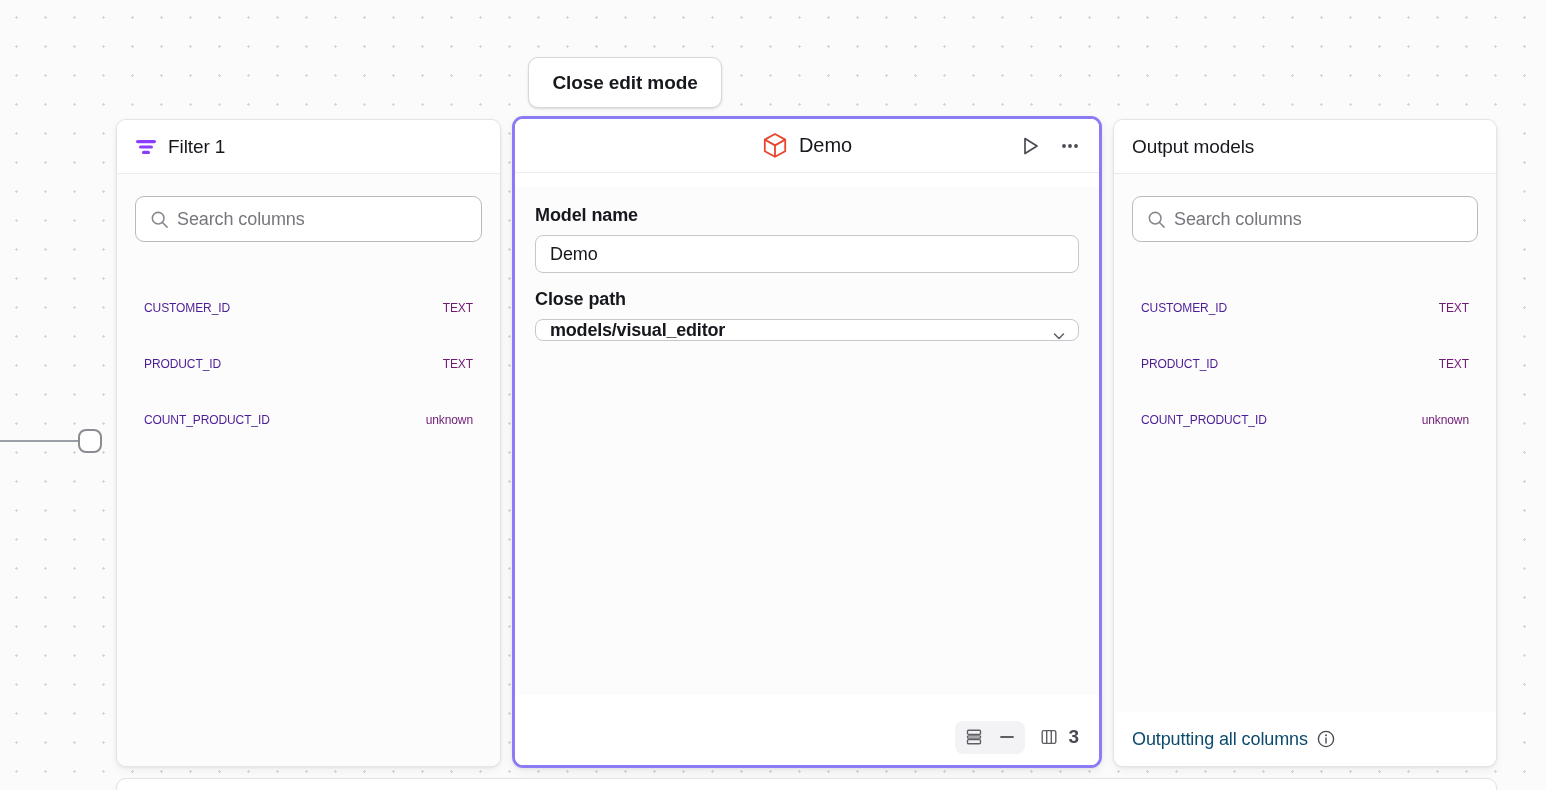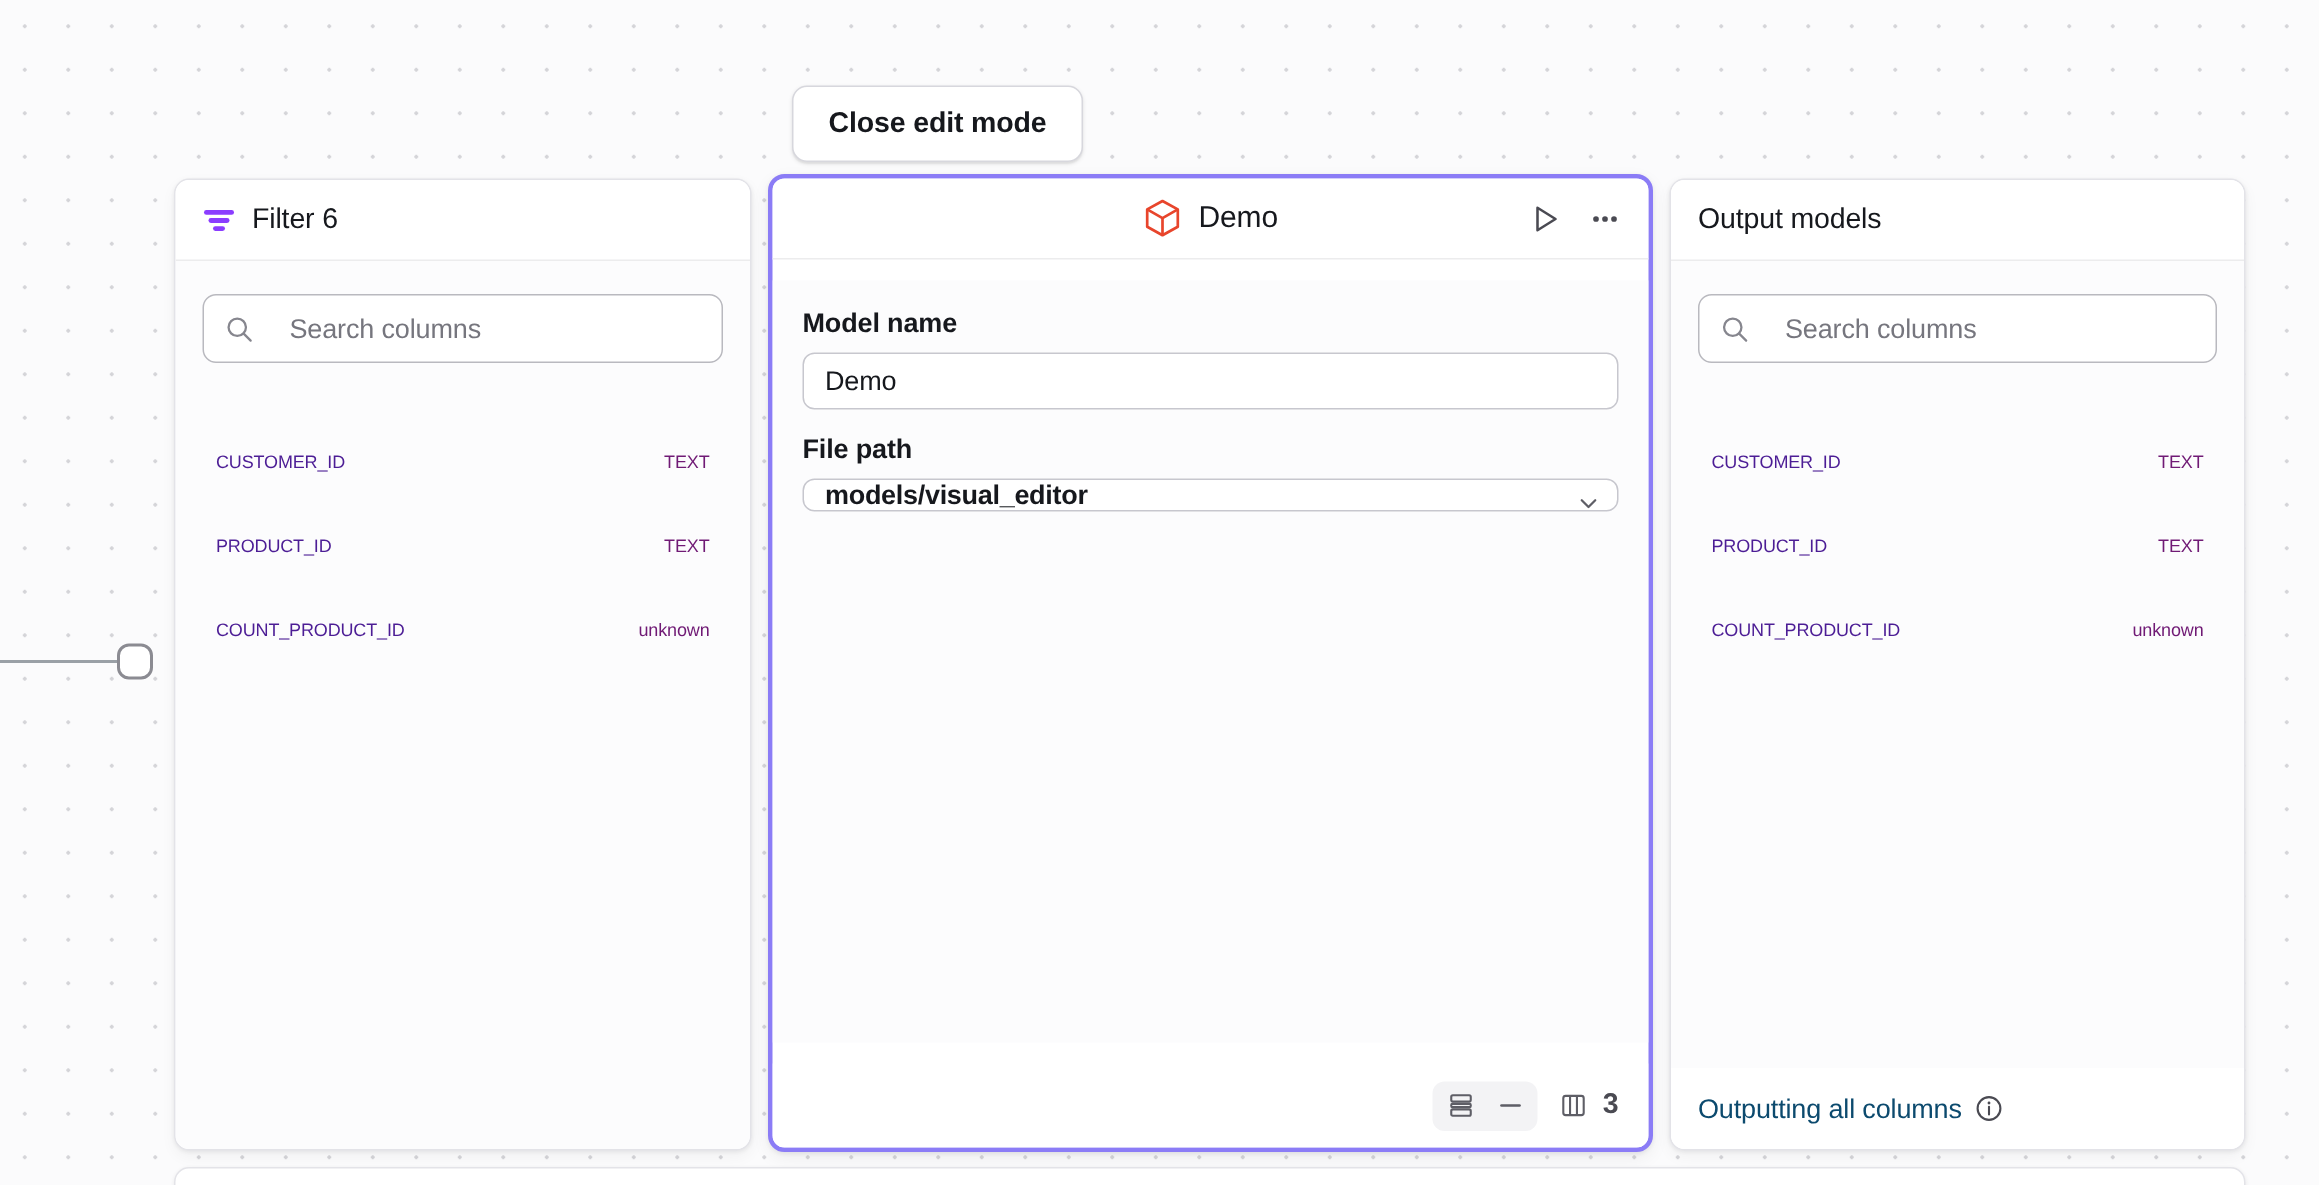"Filter 6" span.panel-title { text: 6 -> 1 }
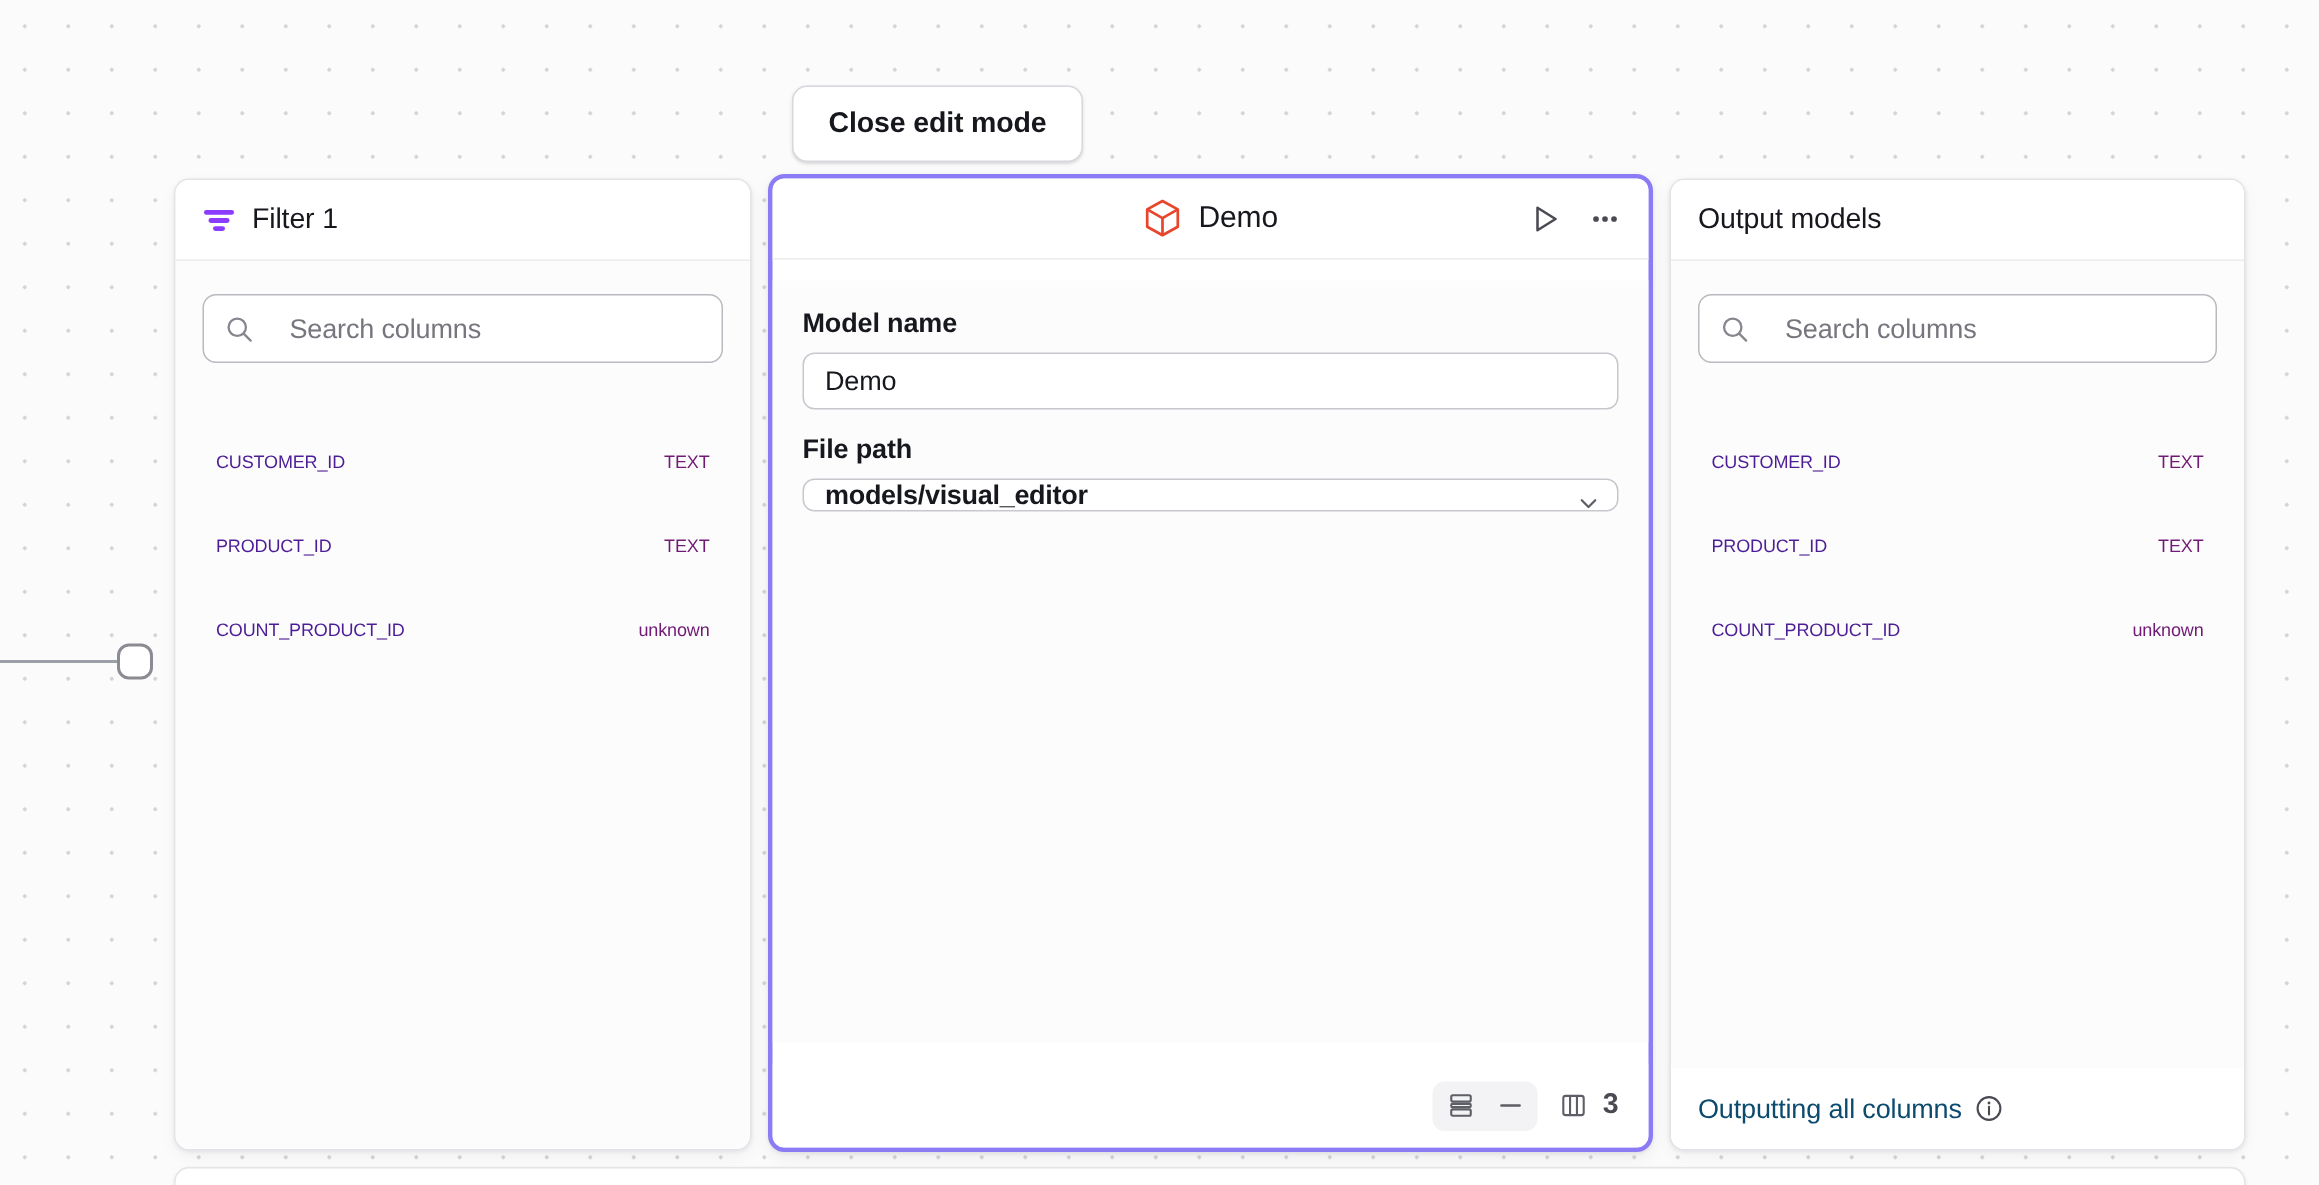"Search columns" .search-box { gap: 24px -> 8px }
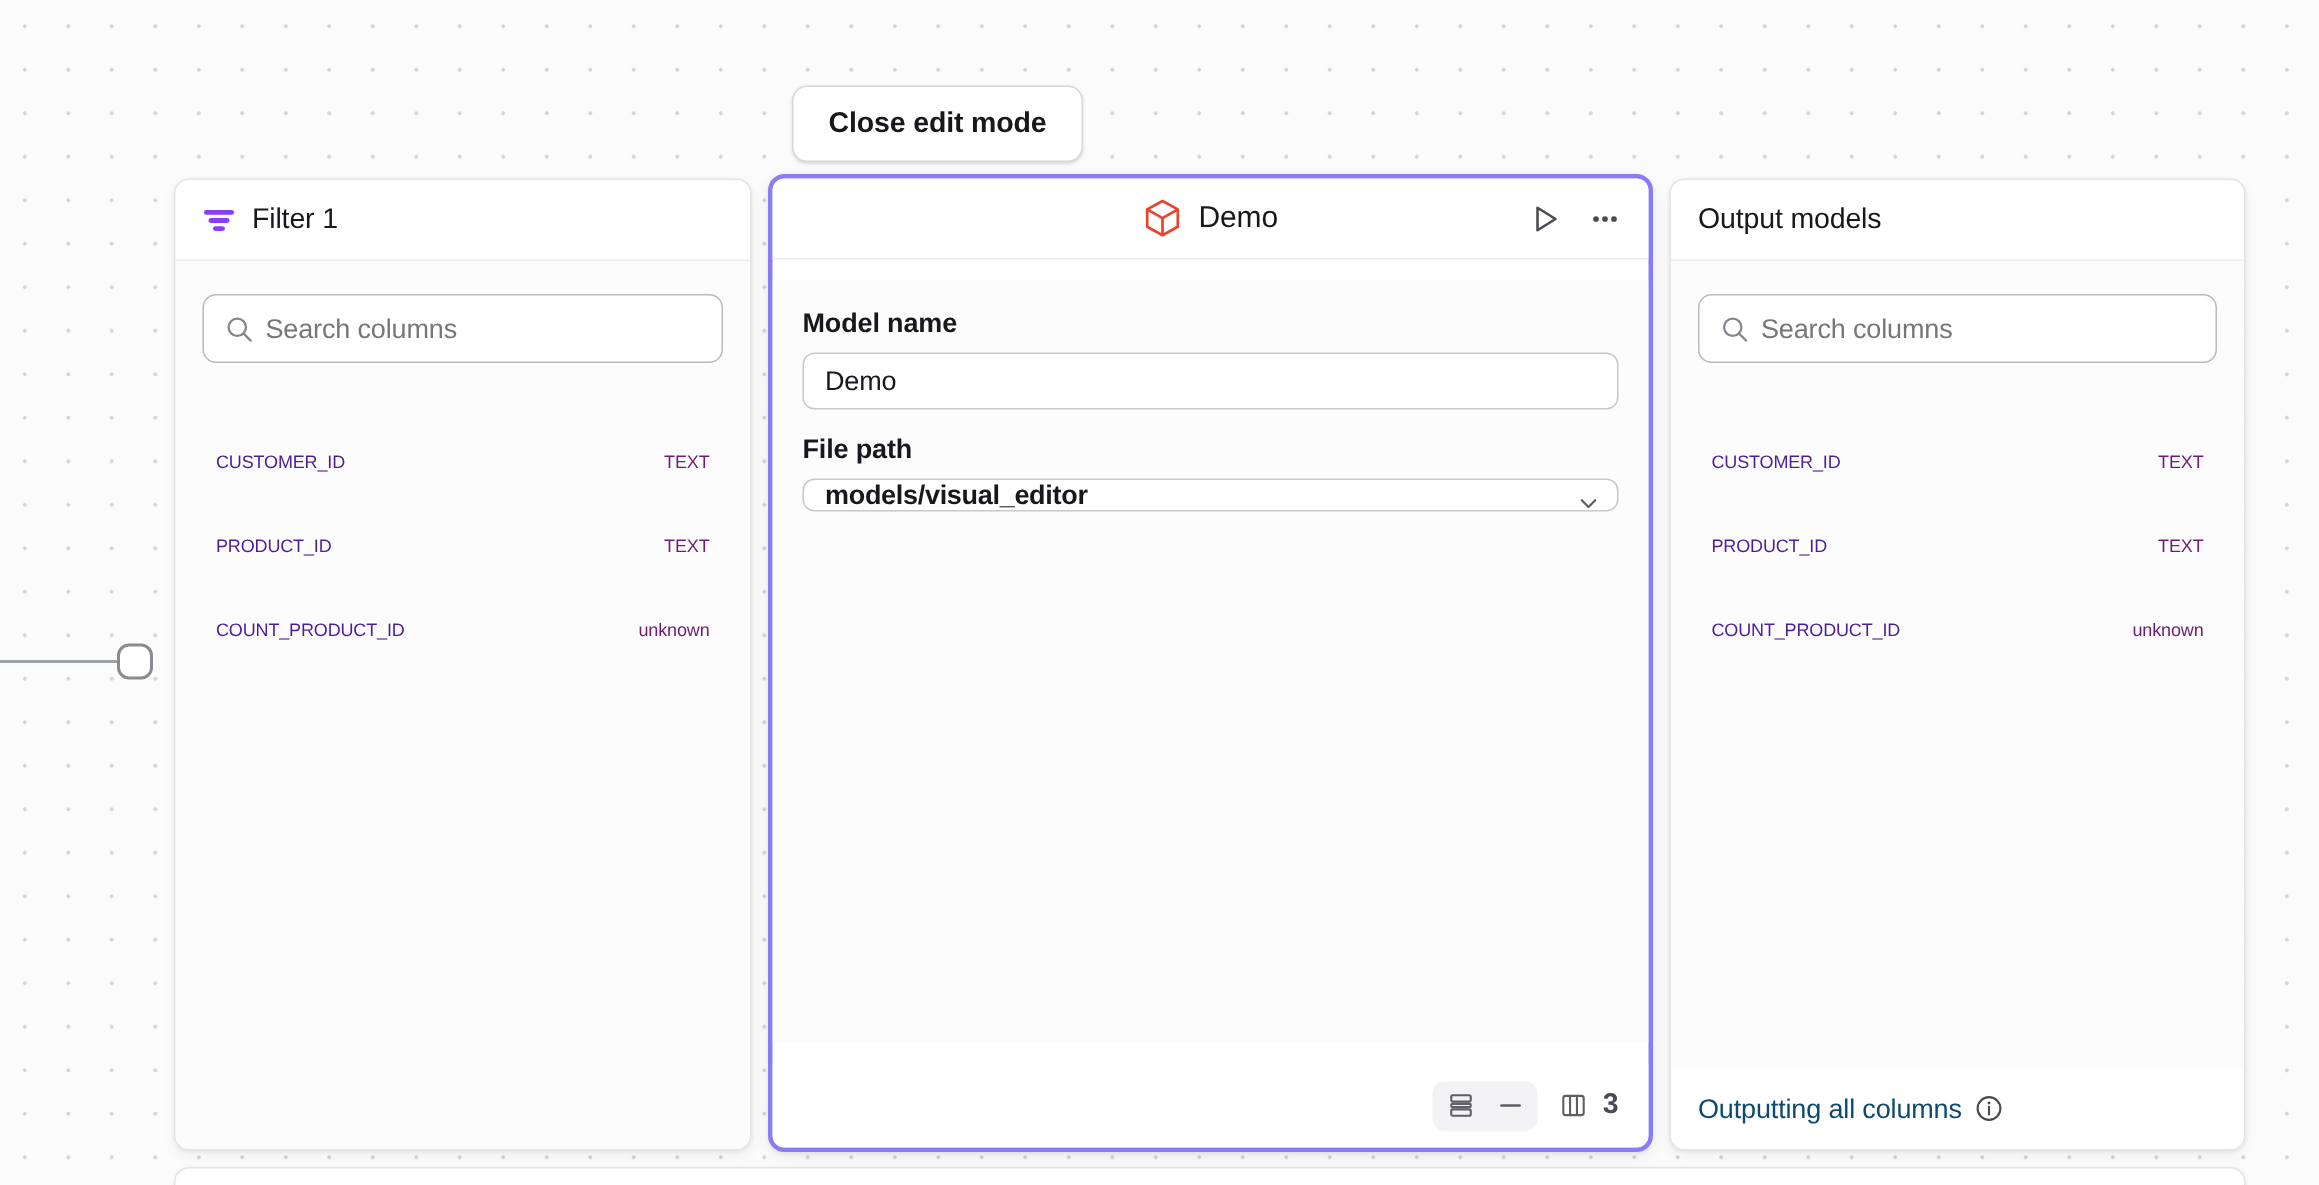"File path" label.field-label { text: File -> Close }
